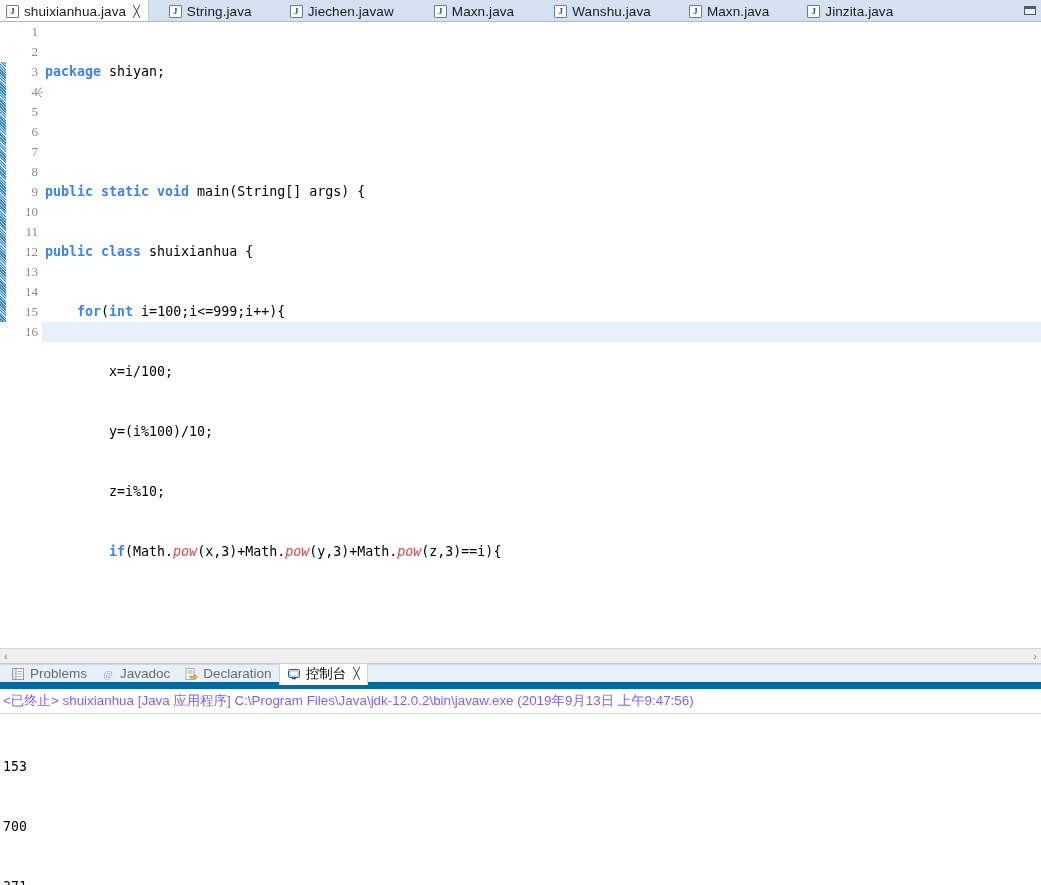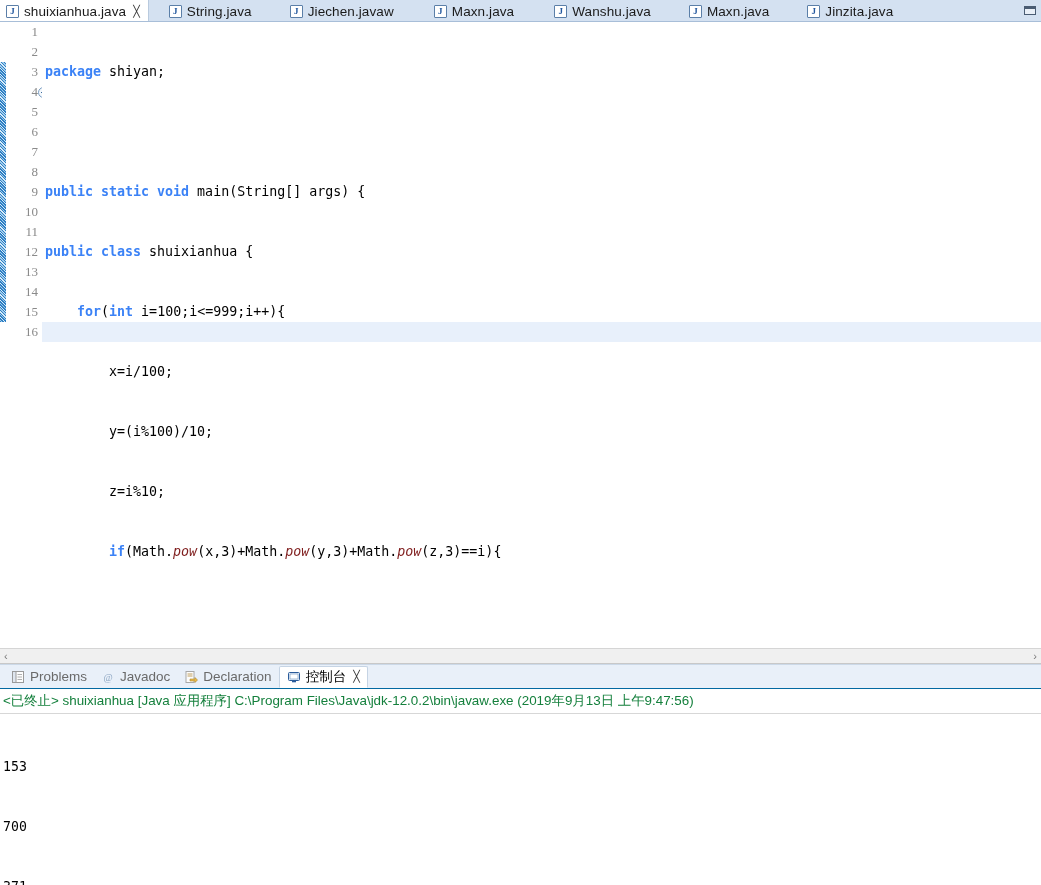"pow" .pow { color: #7f1d1d -> #ef4444 }
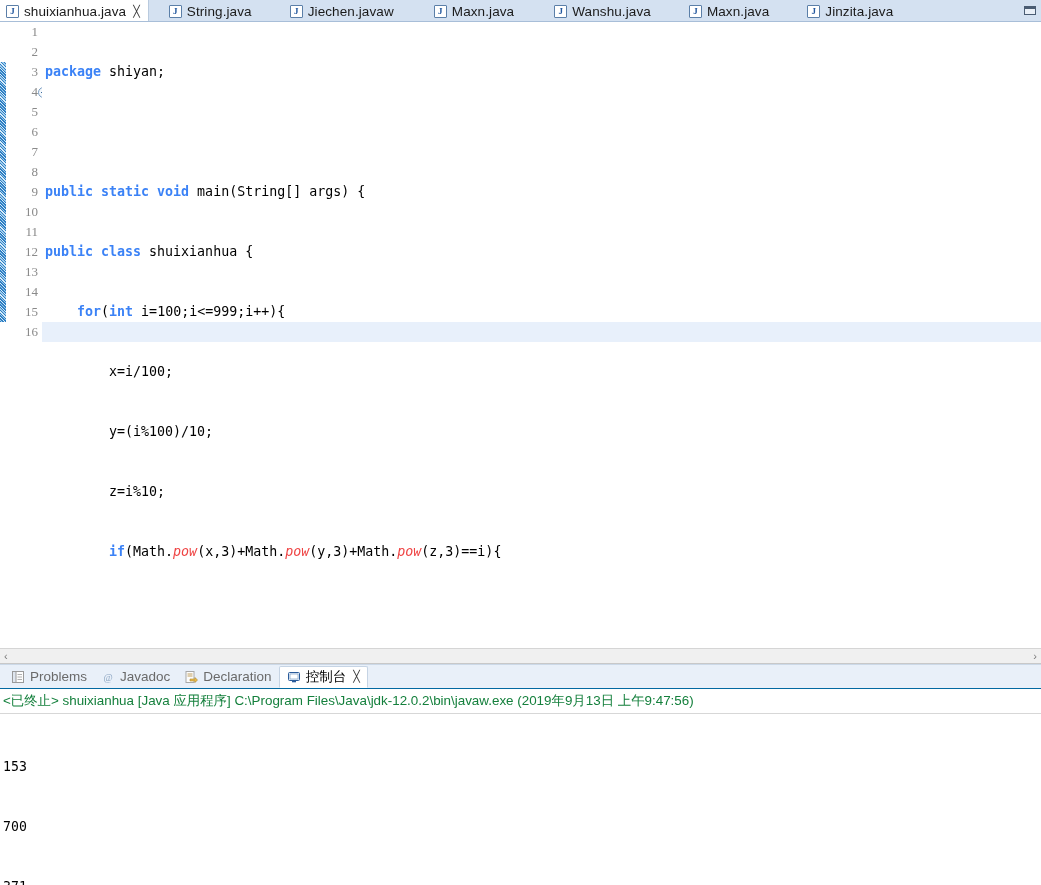"Problems" .viewtabs { border-bottom: 1px solid #0369a1 -> 7px solid #0369a1 }
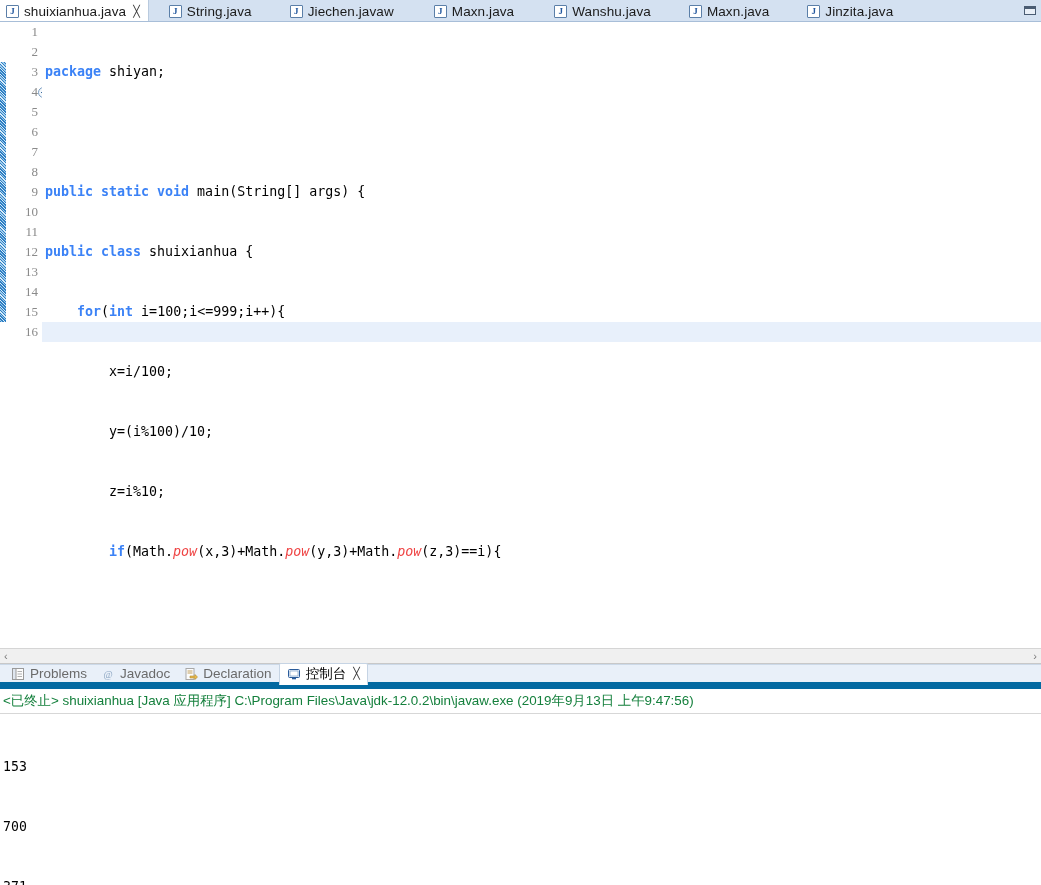"<已终止> shuixianhua [Java 应用程序] C:\Program" .console-header { color: #15803d -> #8b5cf6 }
